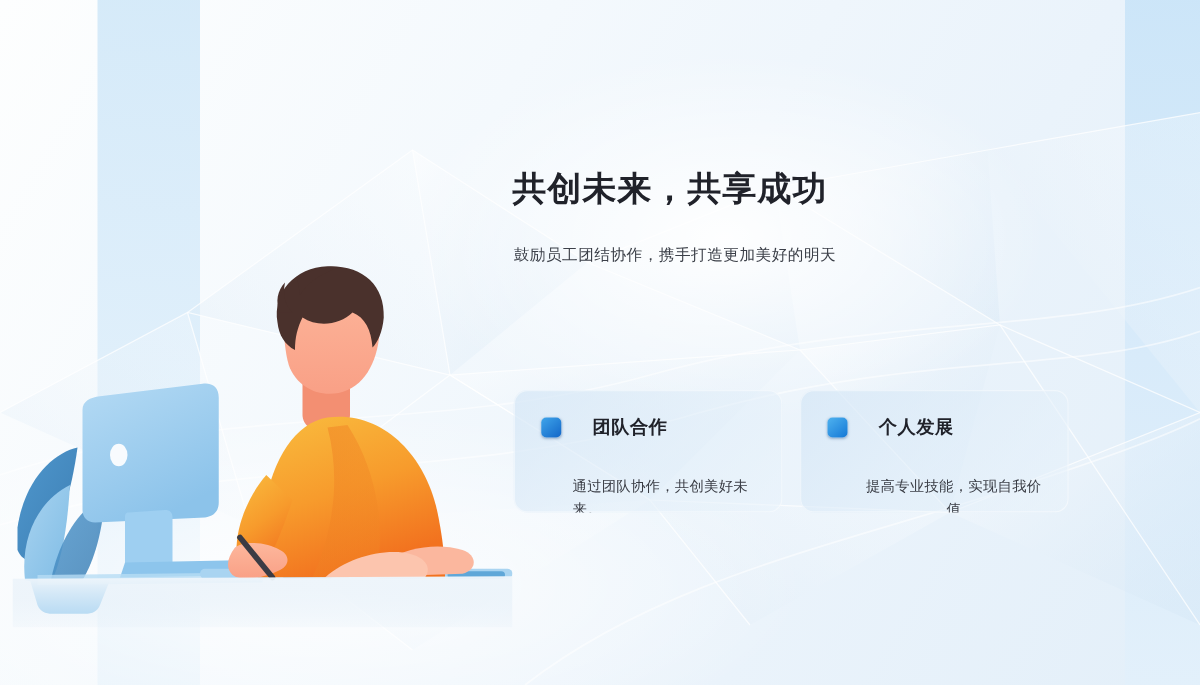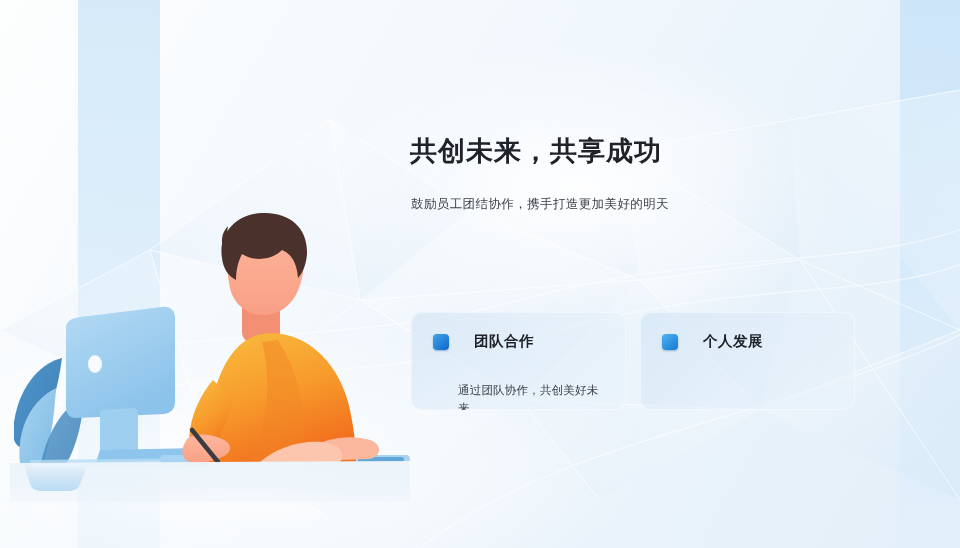"提高专业技能，实现自我价值" div.card-body { html: none -> <div>提高专业技能，实现自我价值</div> }
